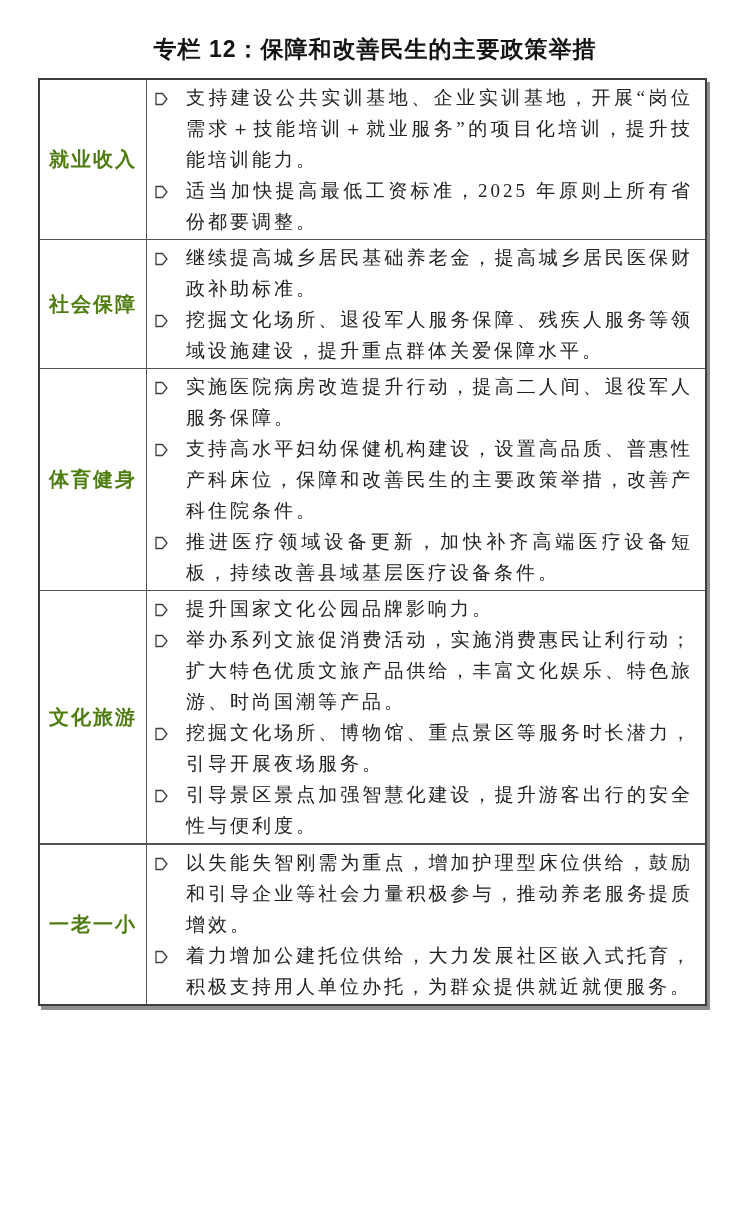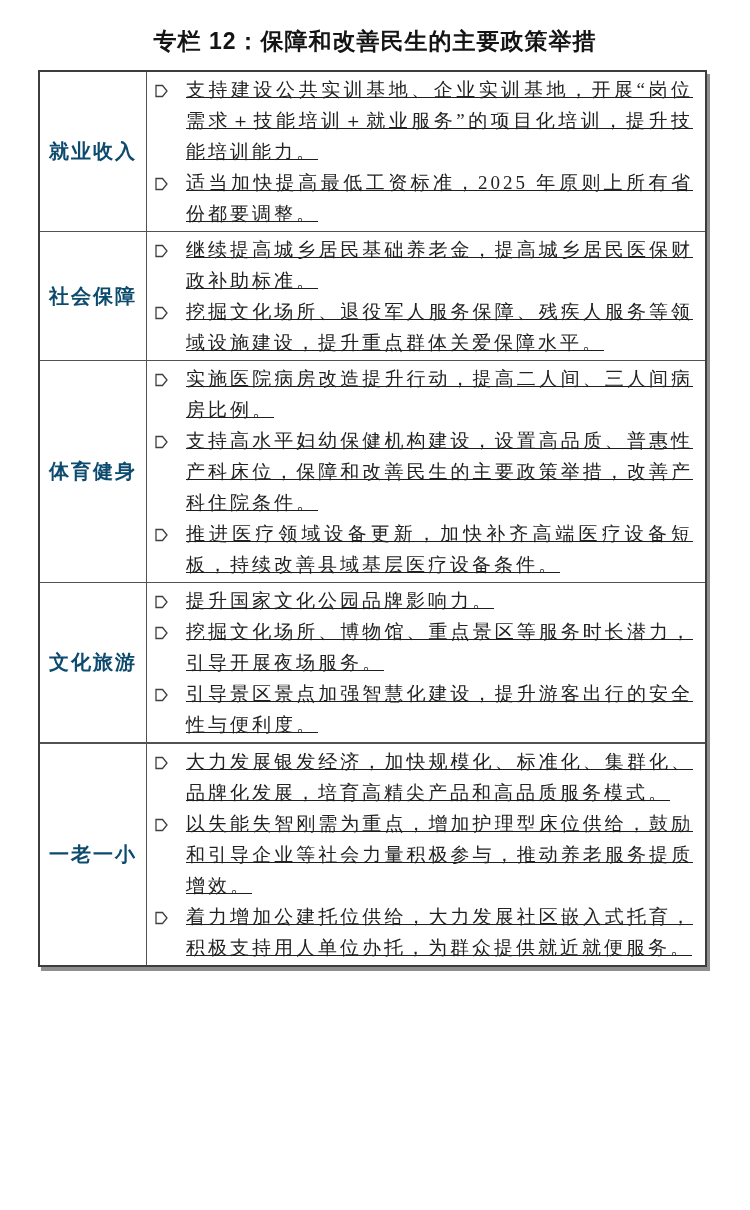"专栏 12：保障和改善民生的主要政策举措" .doc-title { margin: 0 -> 8px }
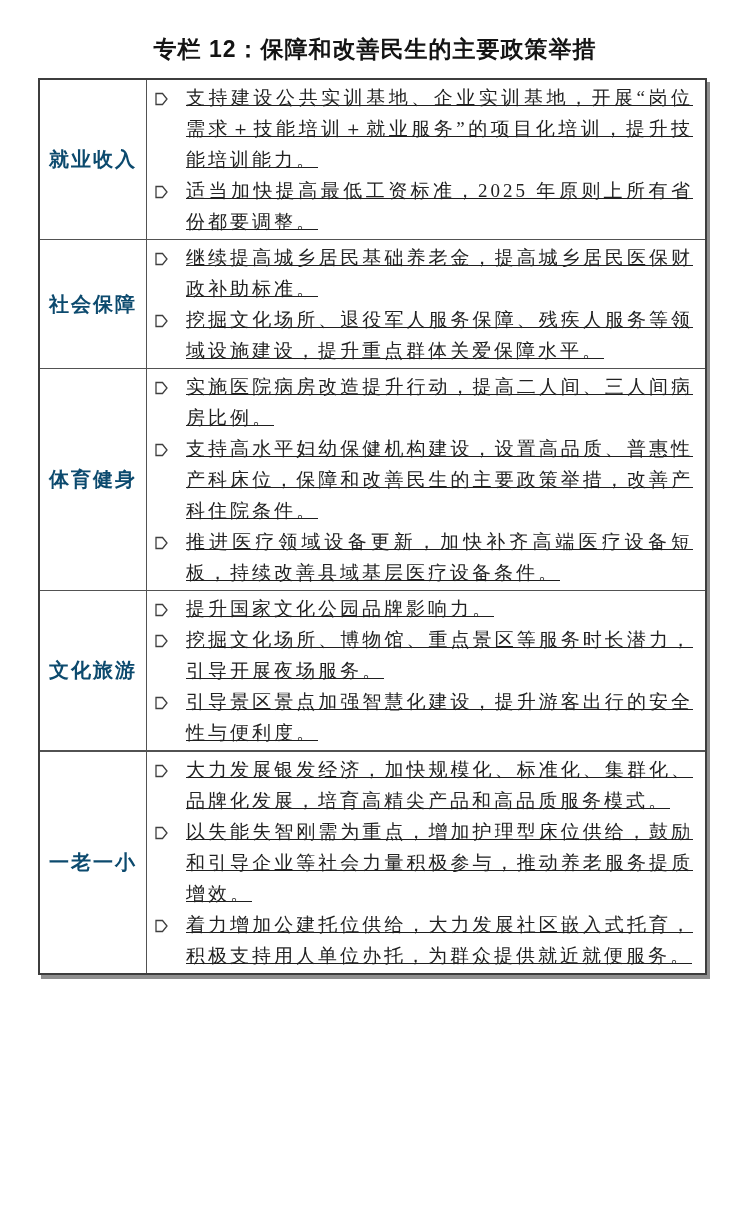"支持建设公共实训基地、企业实训基地，开展“岗位需求＋技能培训＋就业服务”的项目化" .policy-item { text-decoration: underline -> none }
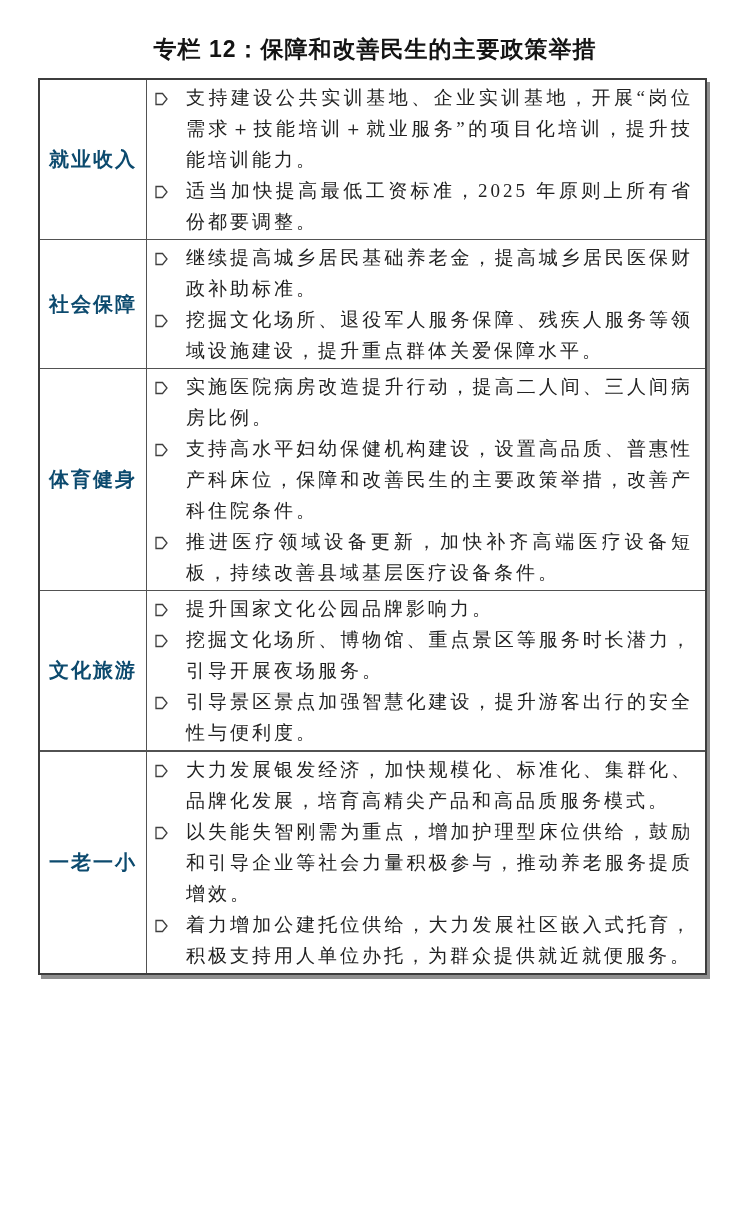"就业收入" .cat-label { color: #0c4a6e -> #4d7c0f }
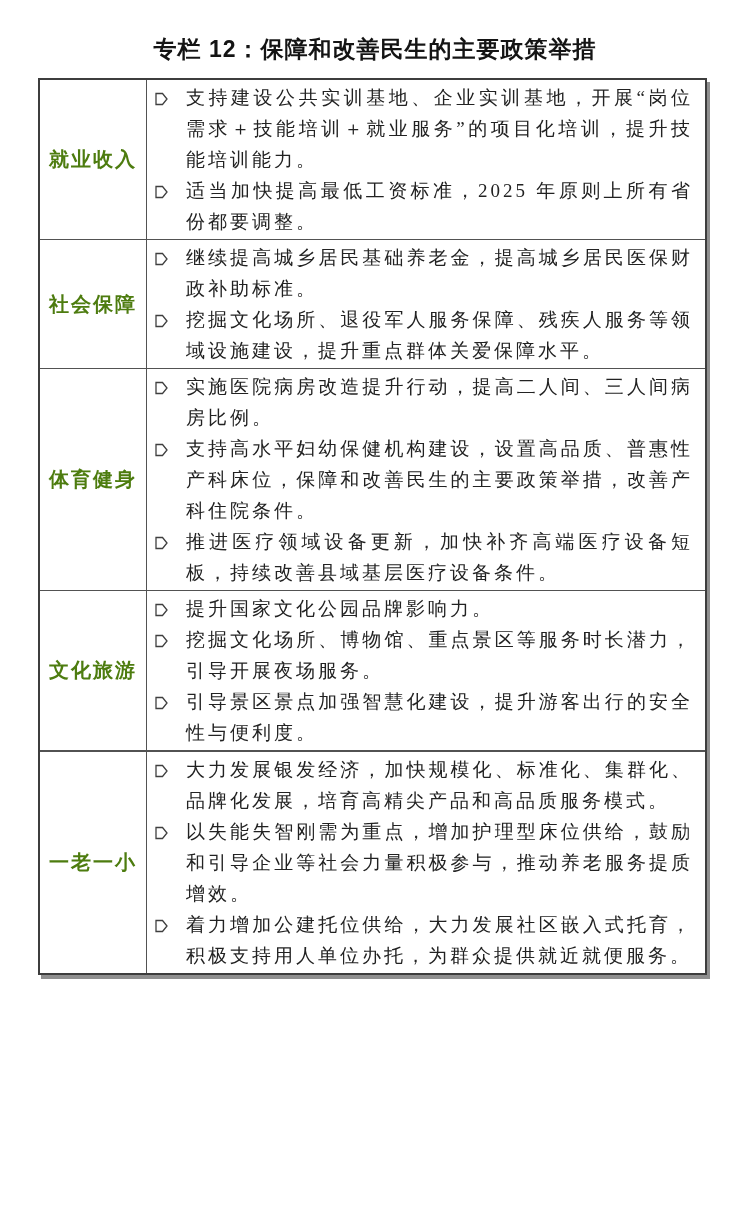"实施医院病房改造提升行动，提高二人间、三人间病房比例。" span.policy-text { text: 三人间病房比例 -> 退役军人服务保障 }
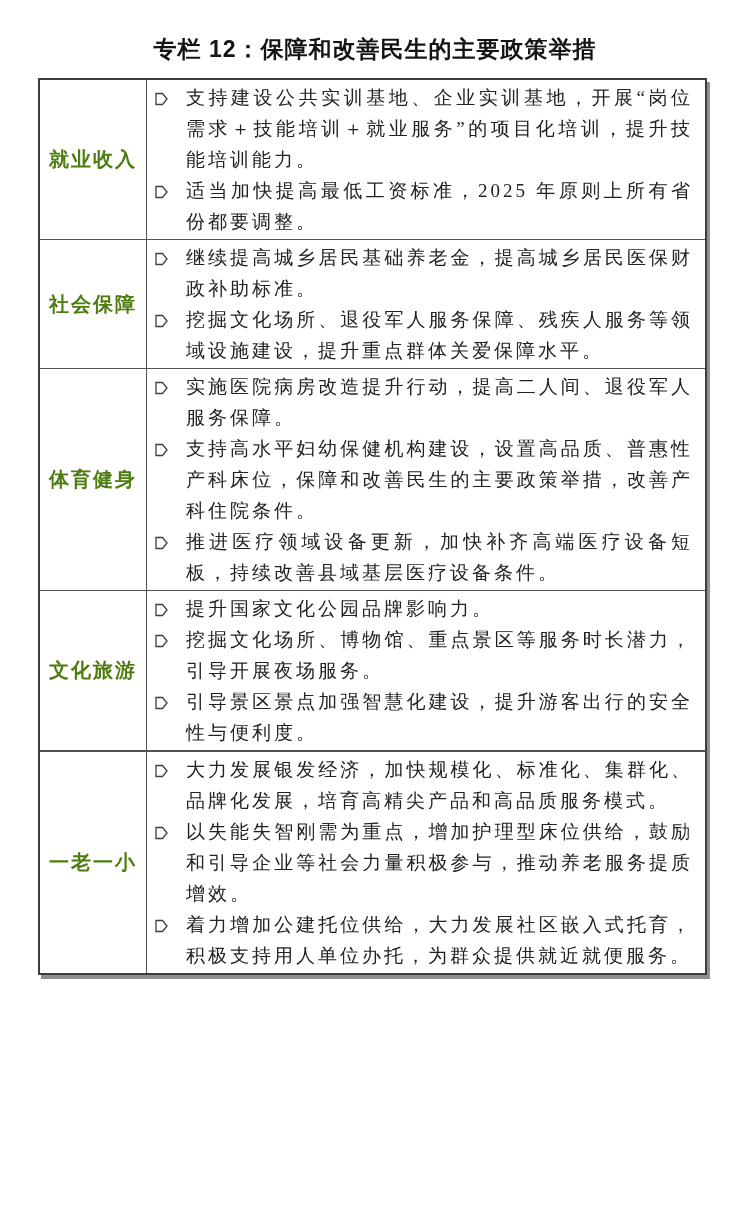"举办系列文旅促消费活动，实施消费惠民让利行动；扩大特色优质文旅产品供给，丰富文化" div.policy-item { html: none -> <div> <span><svg> <polygon></polygon> </svg></span> <span>举办系列文旅促消费活动，实施消费惠民让利行动；扩大特色优质文旅产品供给，丰富文化娱乐、特色旅游、时尚国潮等产品。</span> </div> }
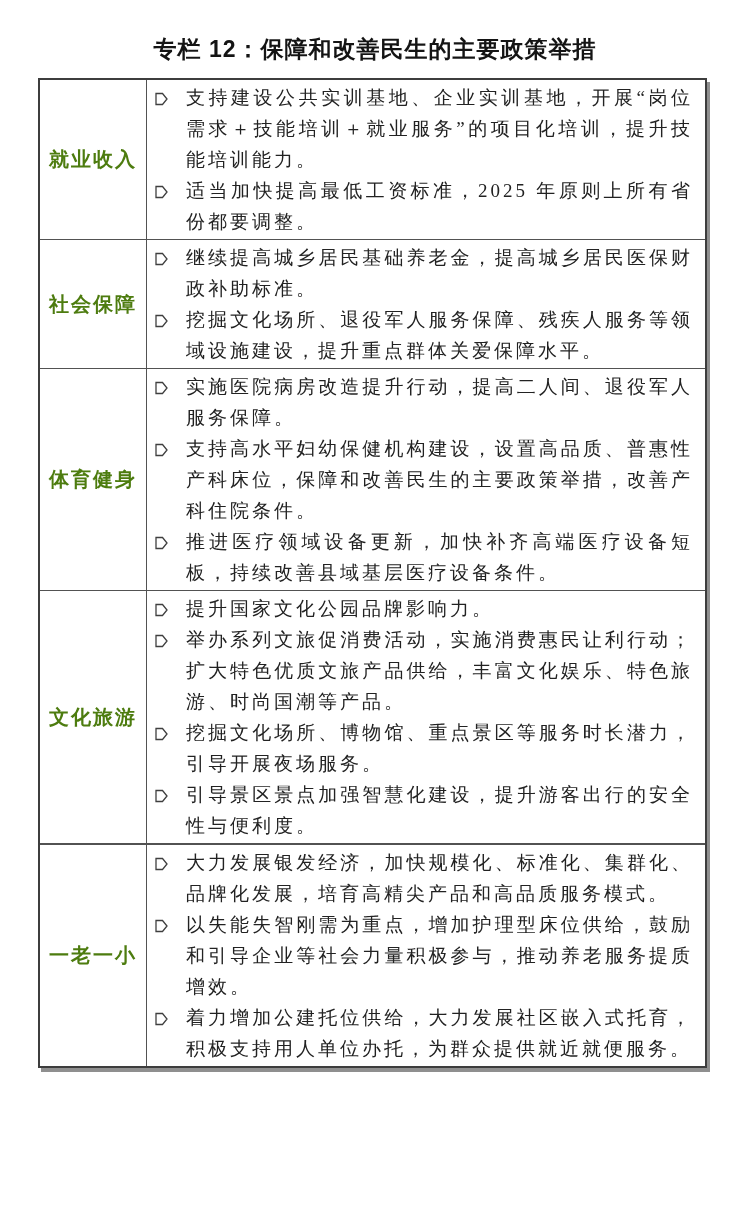"大力发展银发经济，加快规模化、标准化、集群化、品牌化发展，培育高精尖产品和高品质" div.policy-item { html: <div> <span><svg> <polygon></polygon> </svg></span> <span>大力发展银发经济，加快规模化、标准化、集群化、品牌化发展，培育高精尖产品和高品质服务模式。</span> </div> -> none }
